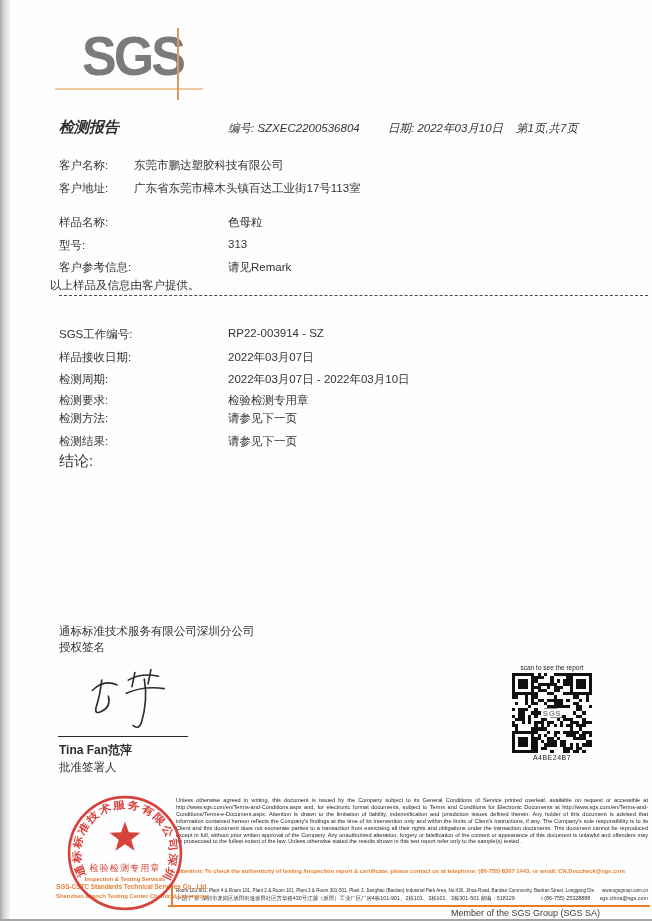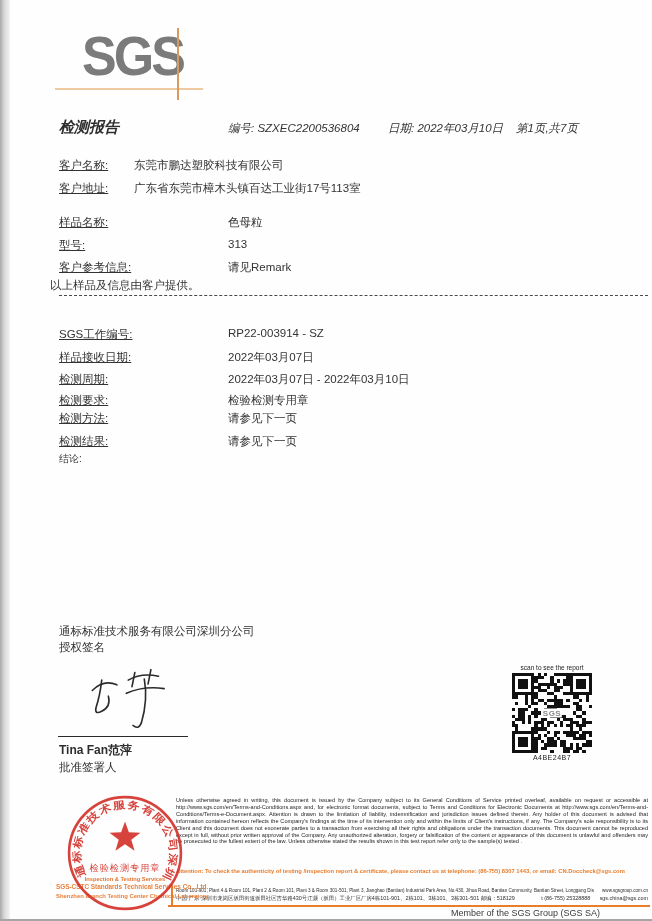"客户名称:" .row .lbl { text-decoration: underline -> none }
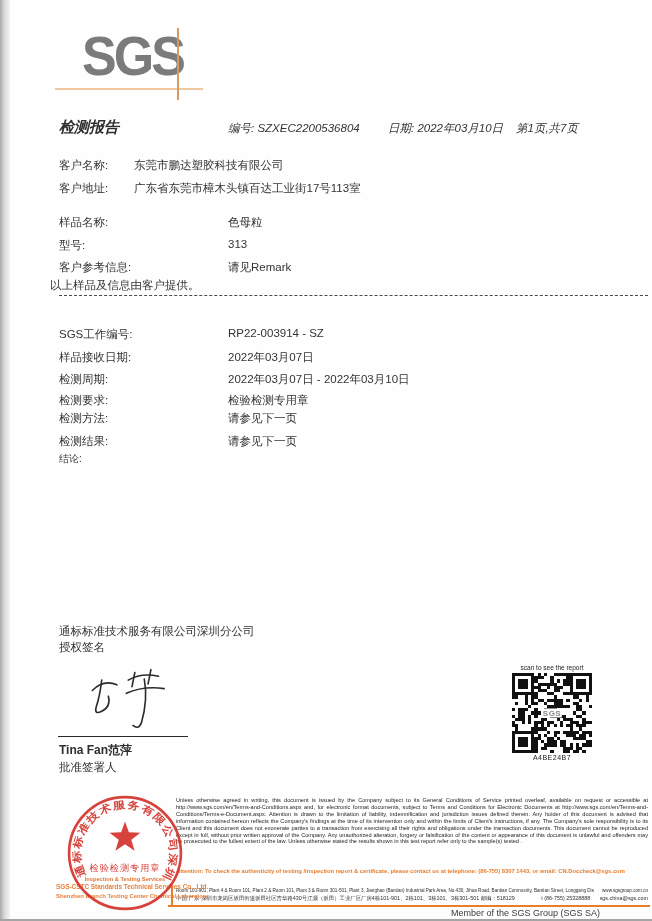"结论:" .conclusion-lbl { font-size: 10px -> 15px }
